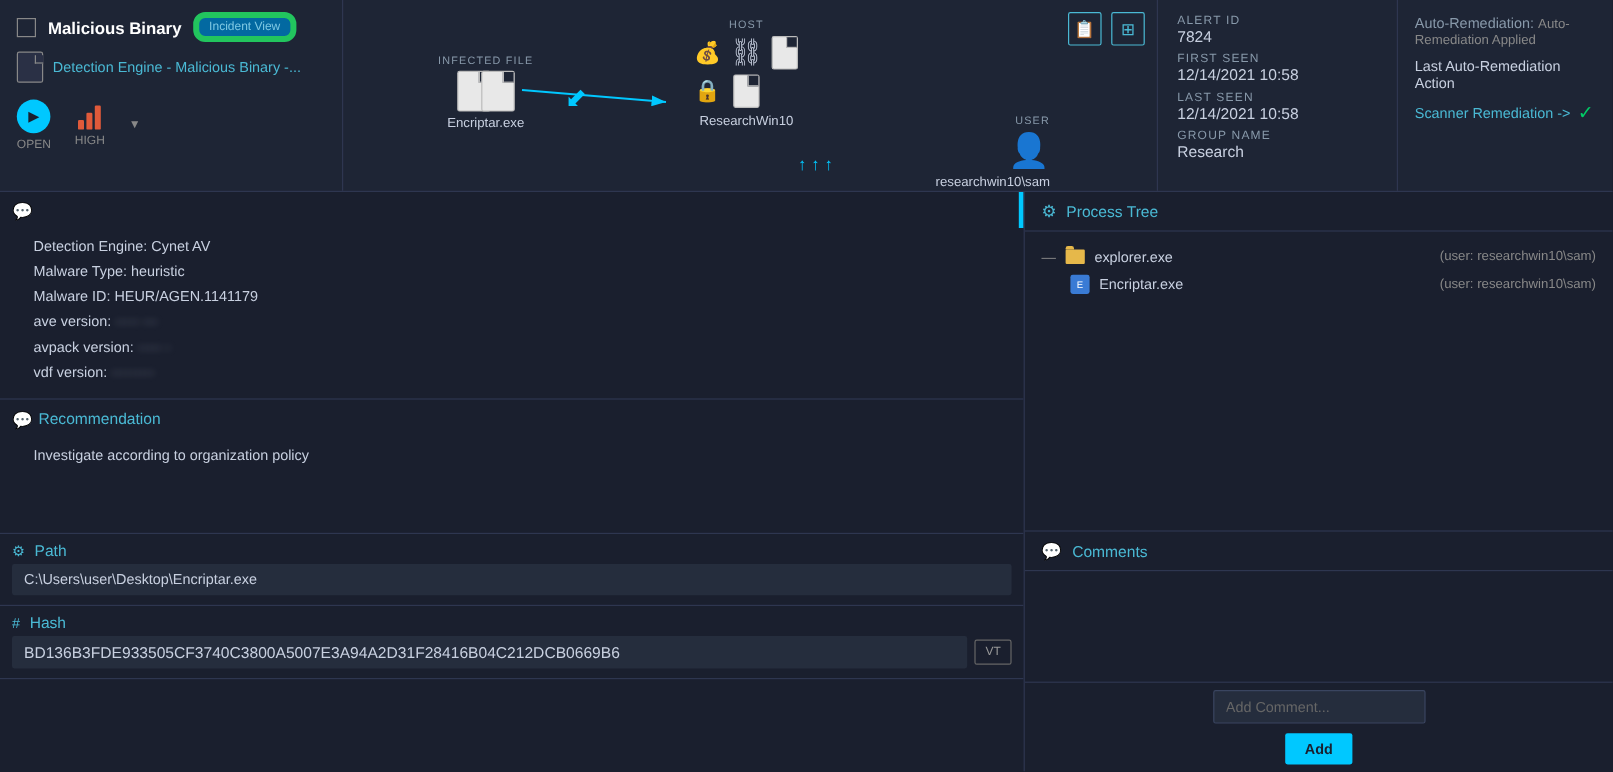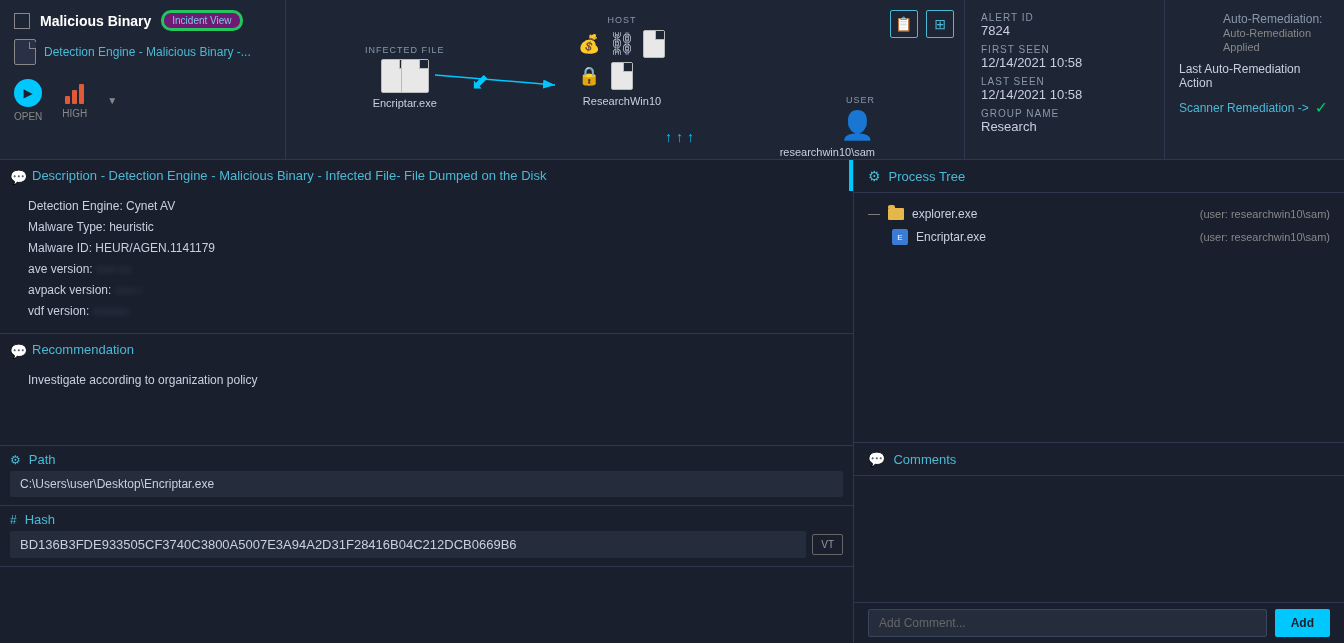"Incident View" .incident-badge { background: #701a75 -> #0369a1; border: 3px solid #22c55e -> 5px solid #22c55e }
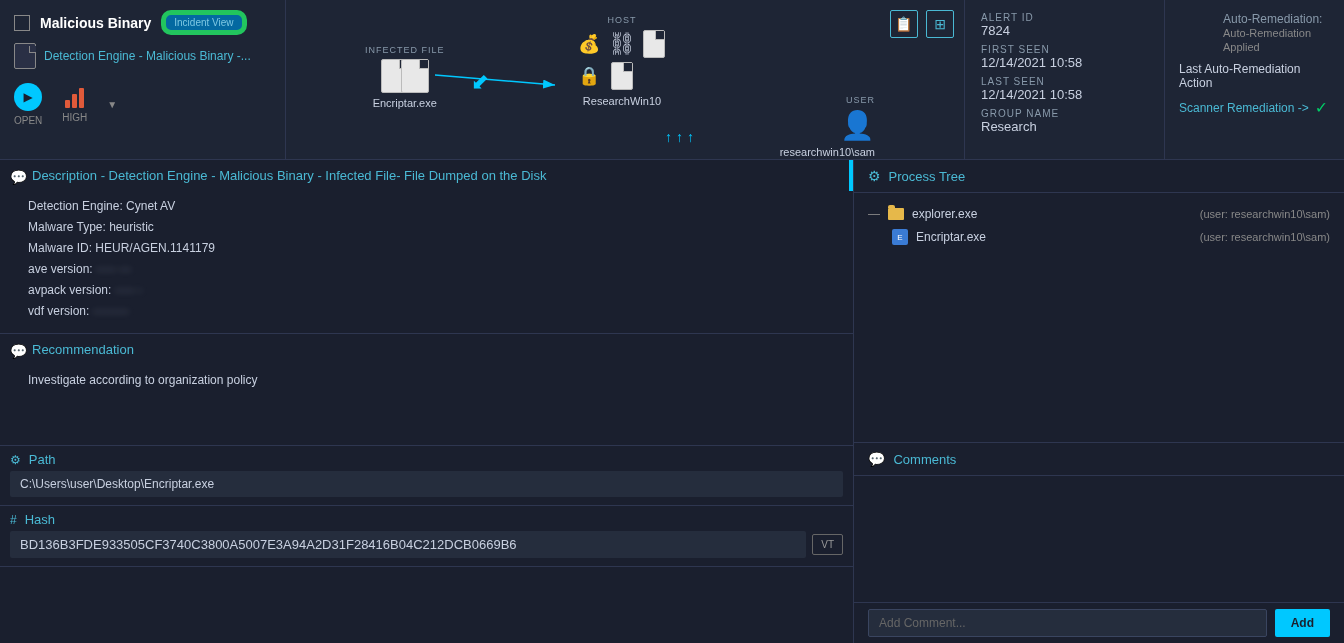"Auto-Remediation: Auto-Remediation" .remediation-title { margin-left: 44px -> none }
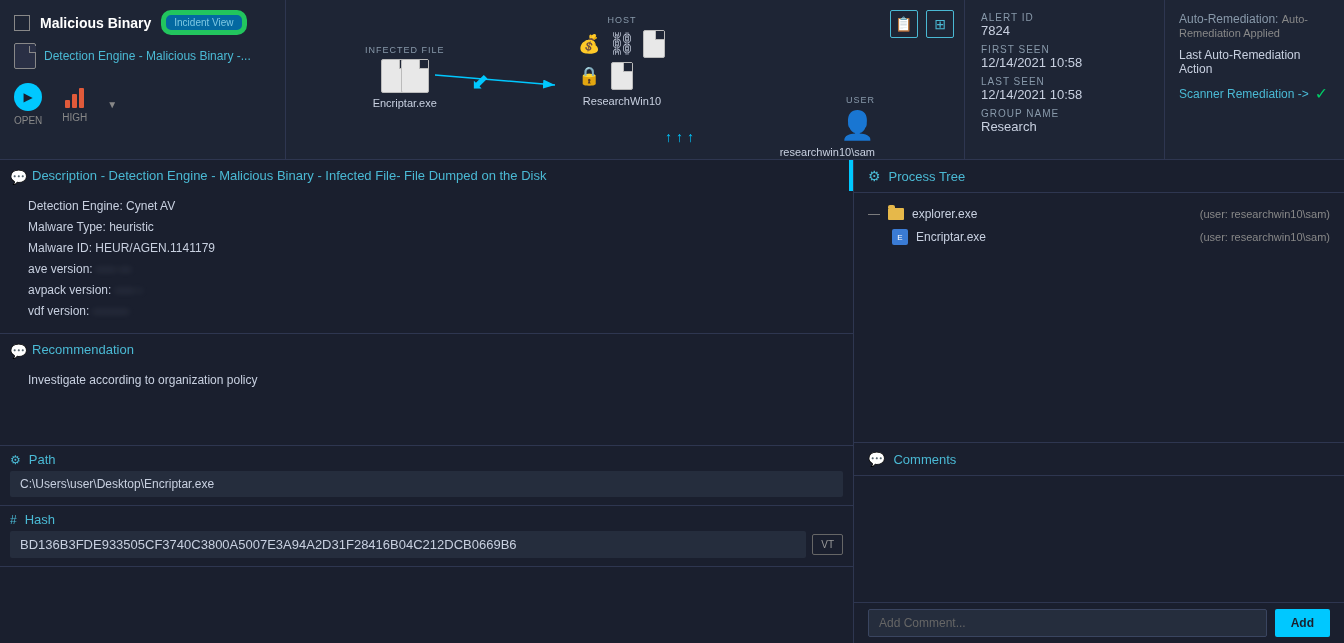"Description - Detection Engine -" span.section-title { html: <span>Description - Detection Engine - Malicious Binary - Infected File- File Dumped on the Disk</span> -> none }
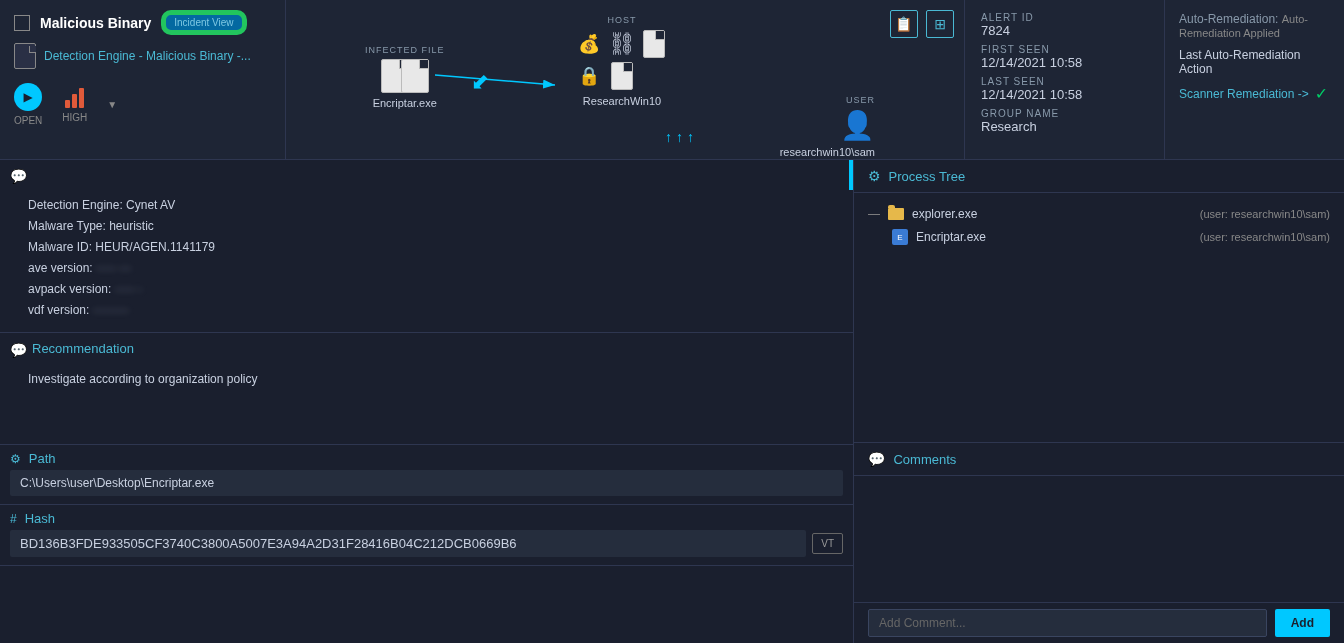"Add Comment..." .cm-footer { align-items: none -> center; flex-direction: none -> column }
